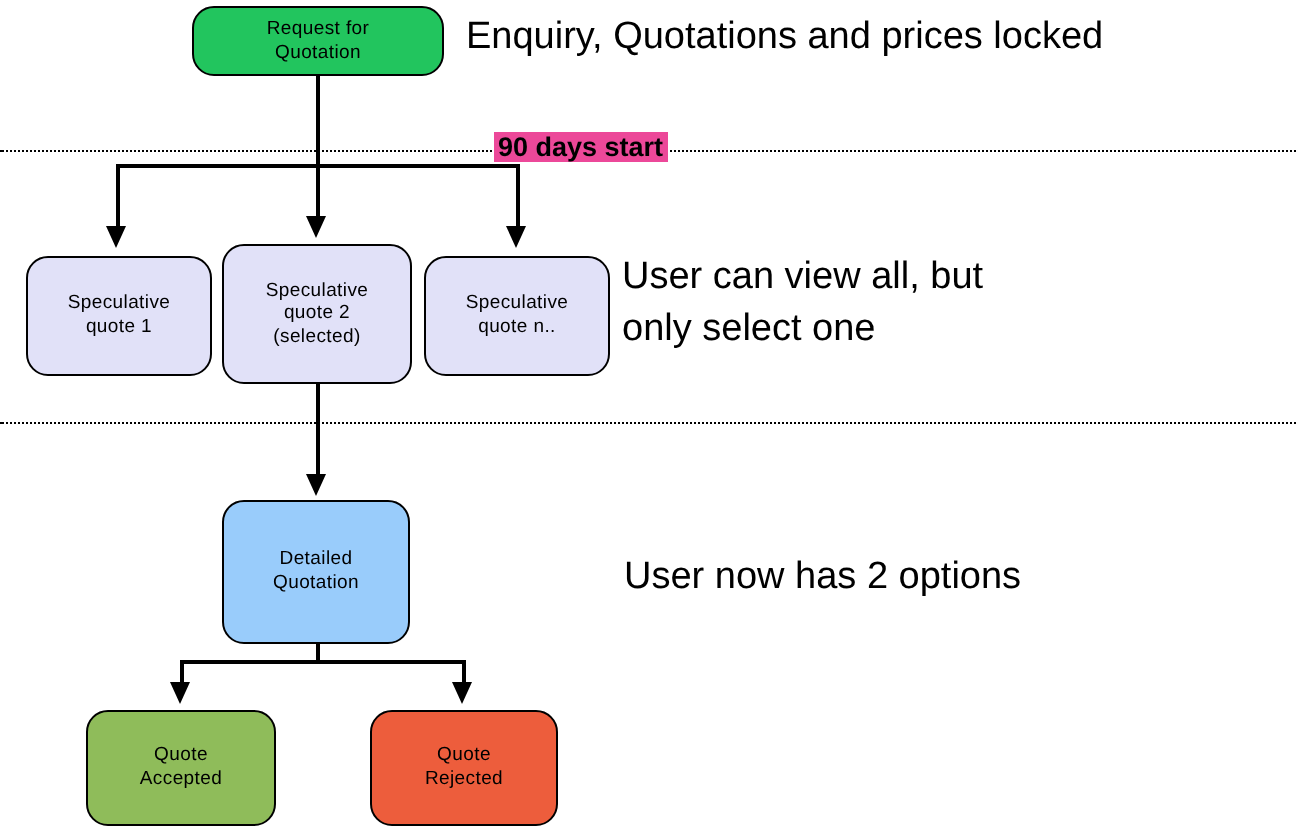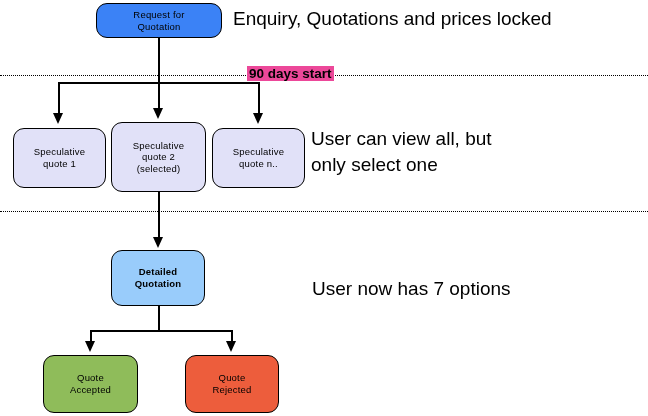"Request for" div.node { background: #3b82f6 -> #22c55e }
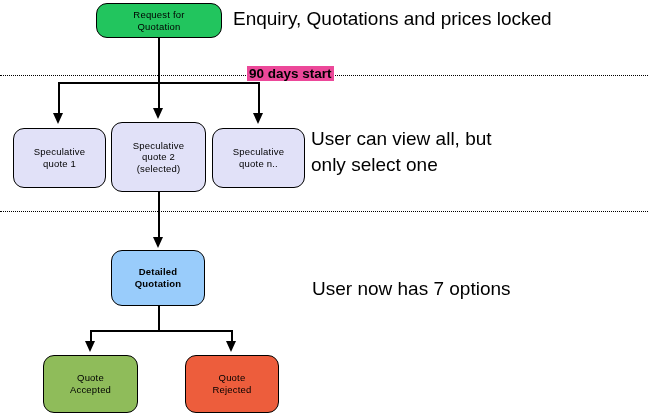"Detailed" .n-dq { font-weight: bold -> none; height: 56px -> 72px }
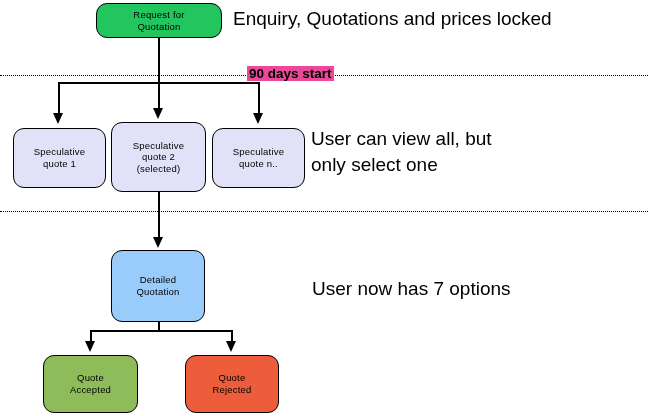"User now has 7 options" div.note { text: 7 -> 2 }
